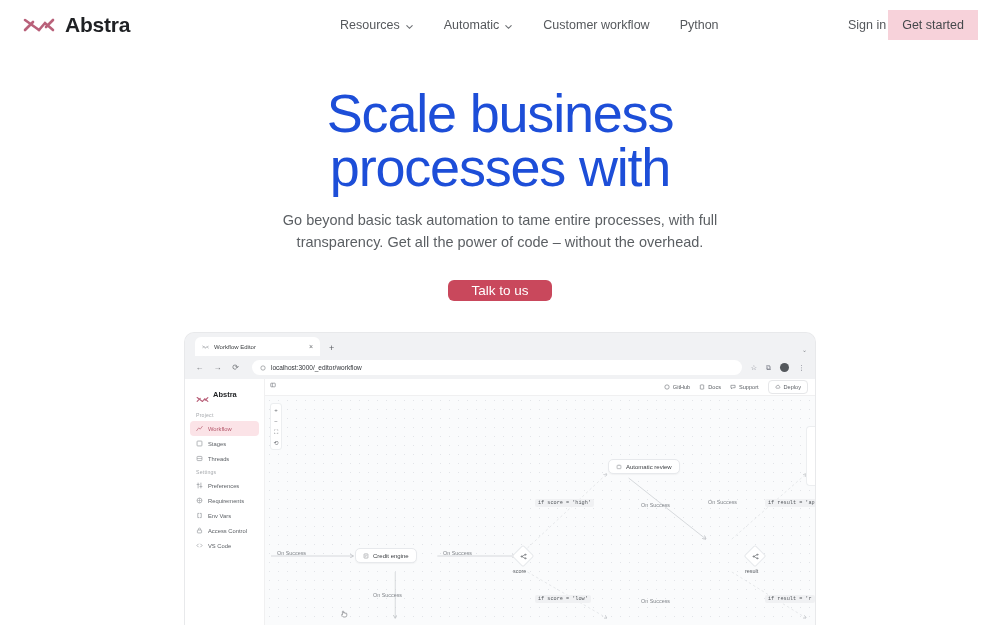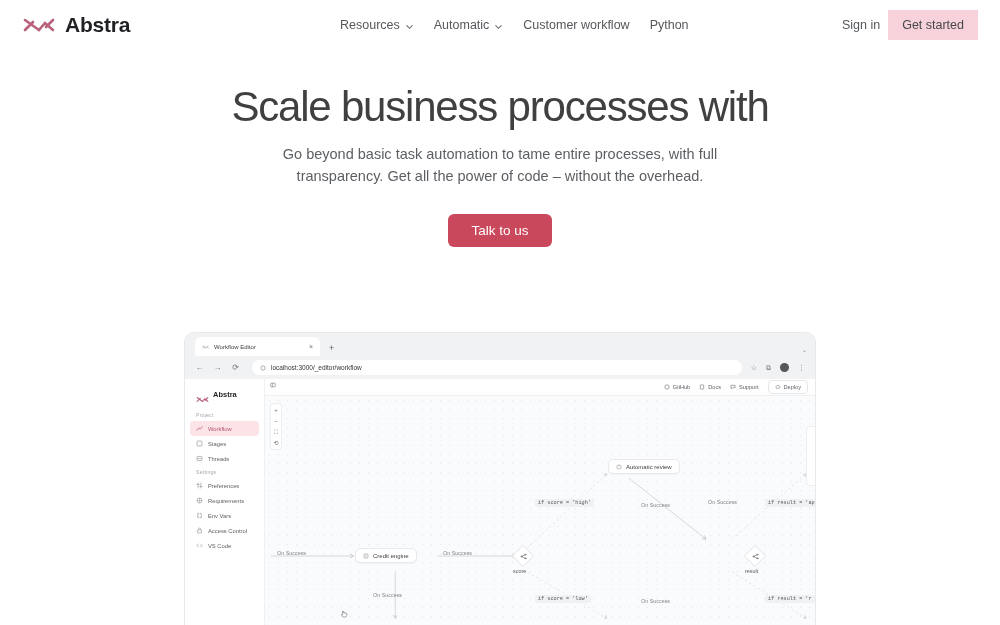"Resources" .nav-center { gap: 20px -> 30px }
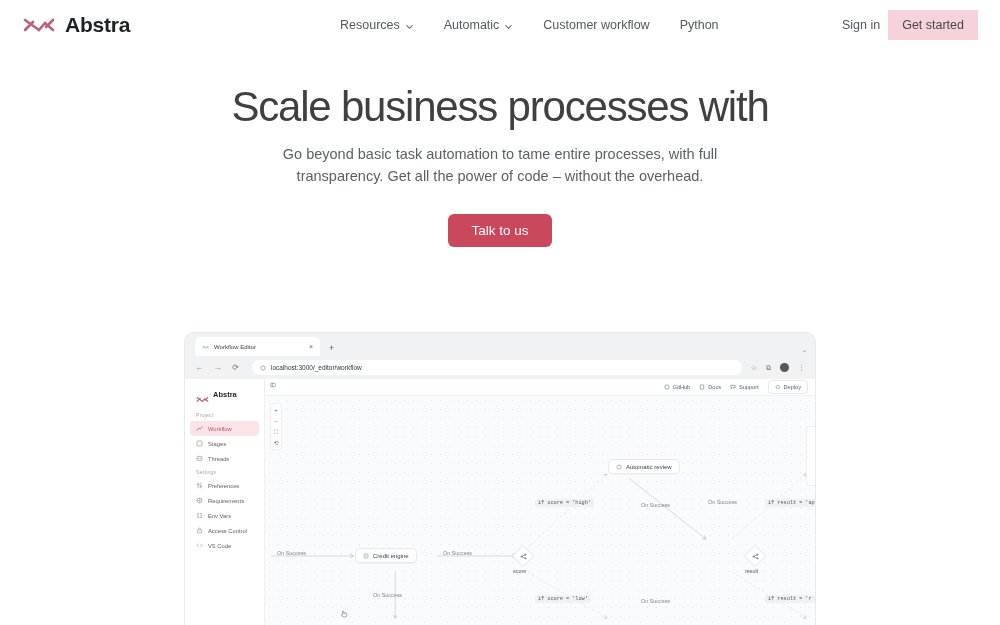"Sign in" .nav-right { gap: 8px -> 2px }
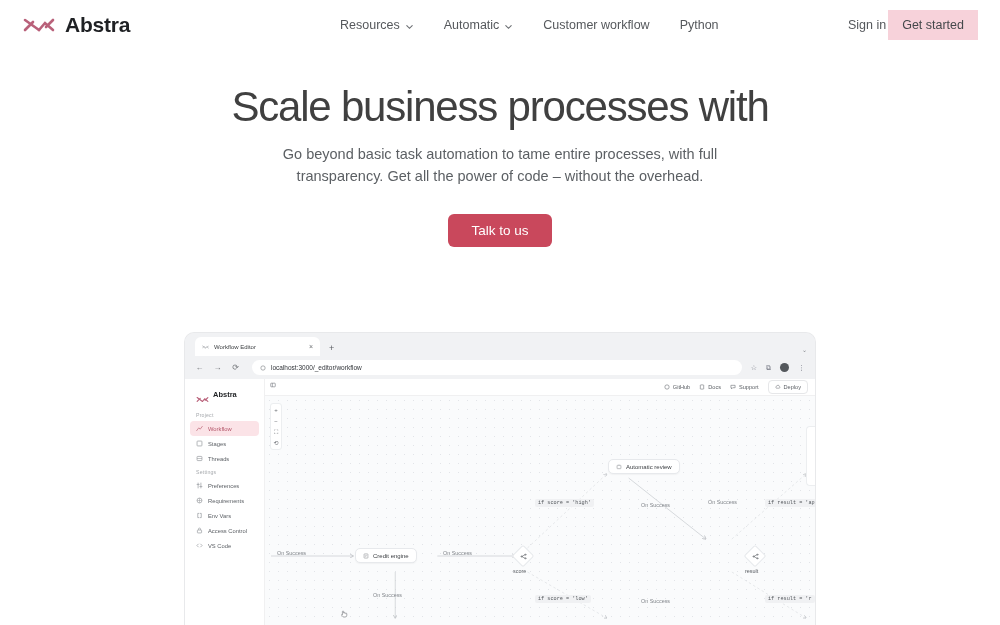"Scale business processes with" .hero h1 { color: #404040 -> #1d4ed8; font-size: 42px -> 54px }
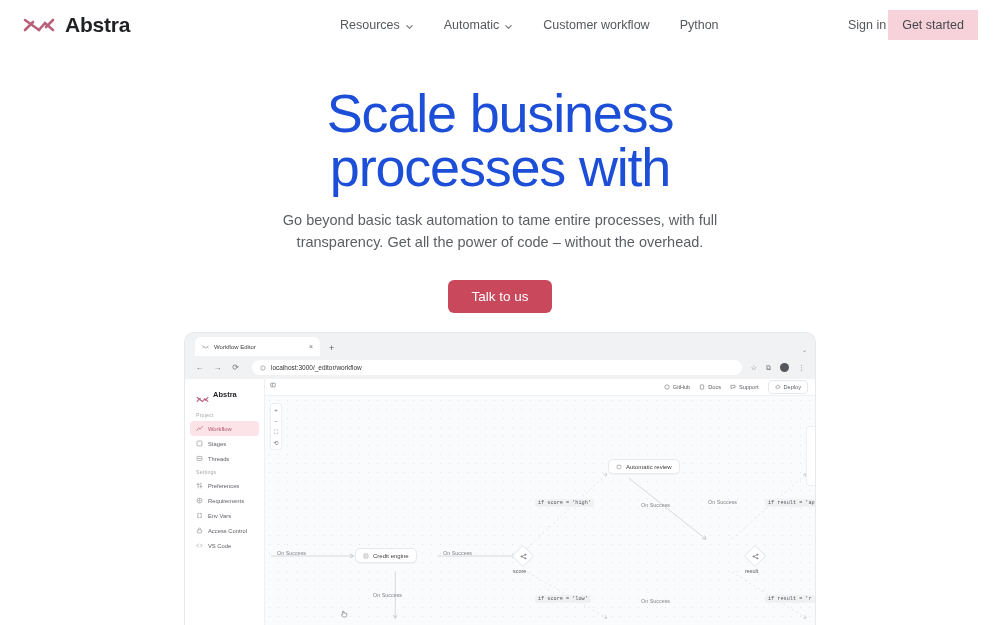"Talk to us" .cta { padding: 9px 23px -> 3px 23px }
